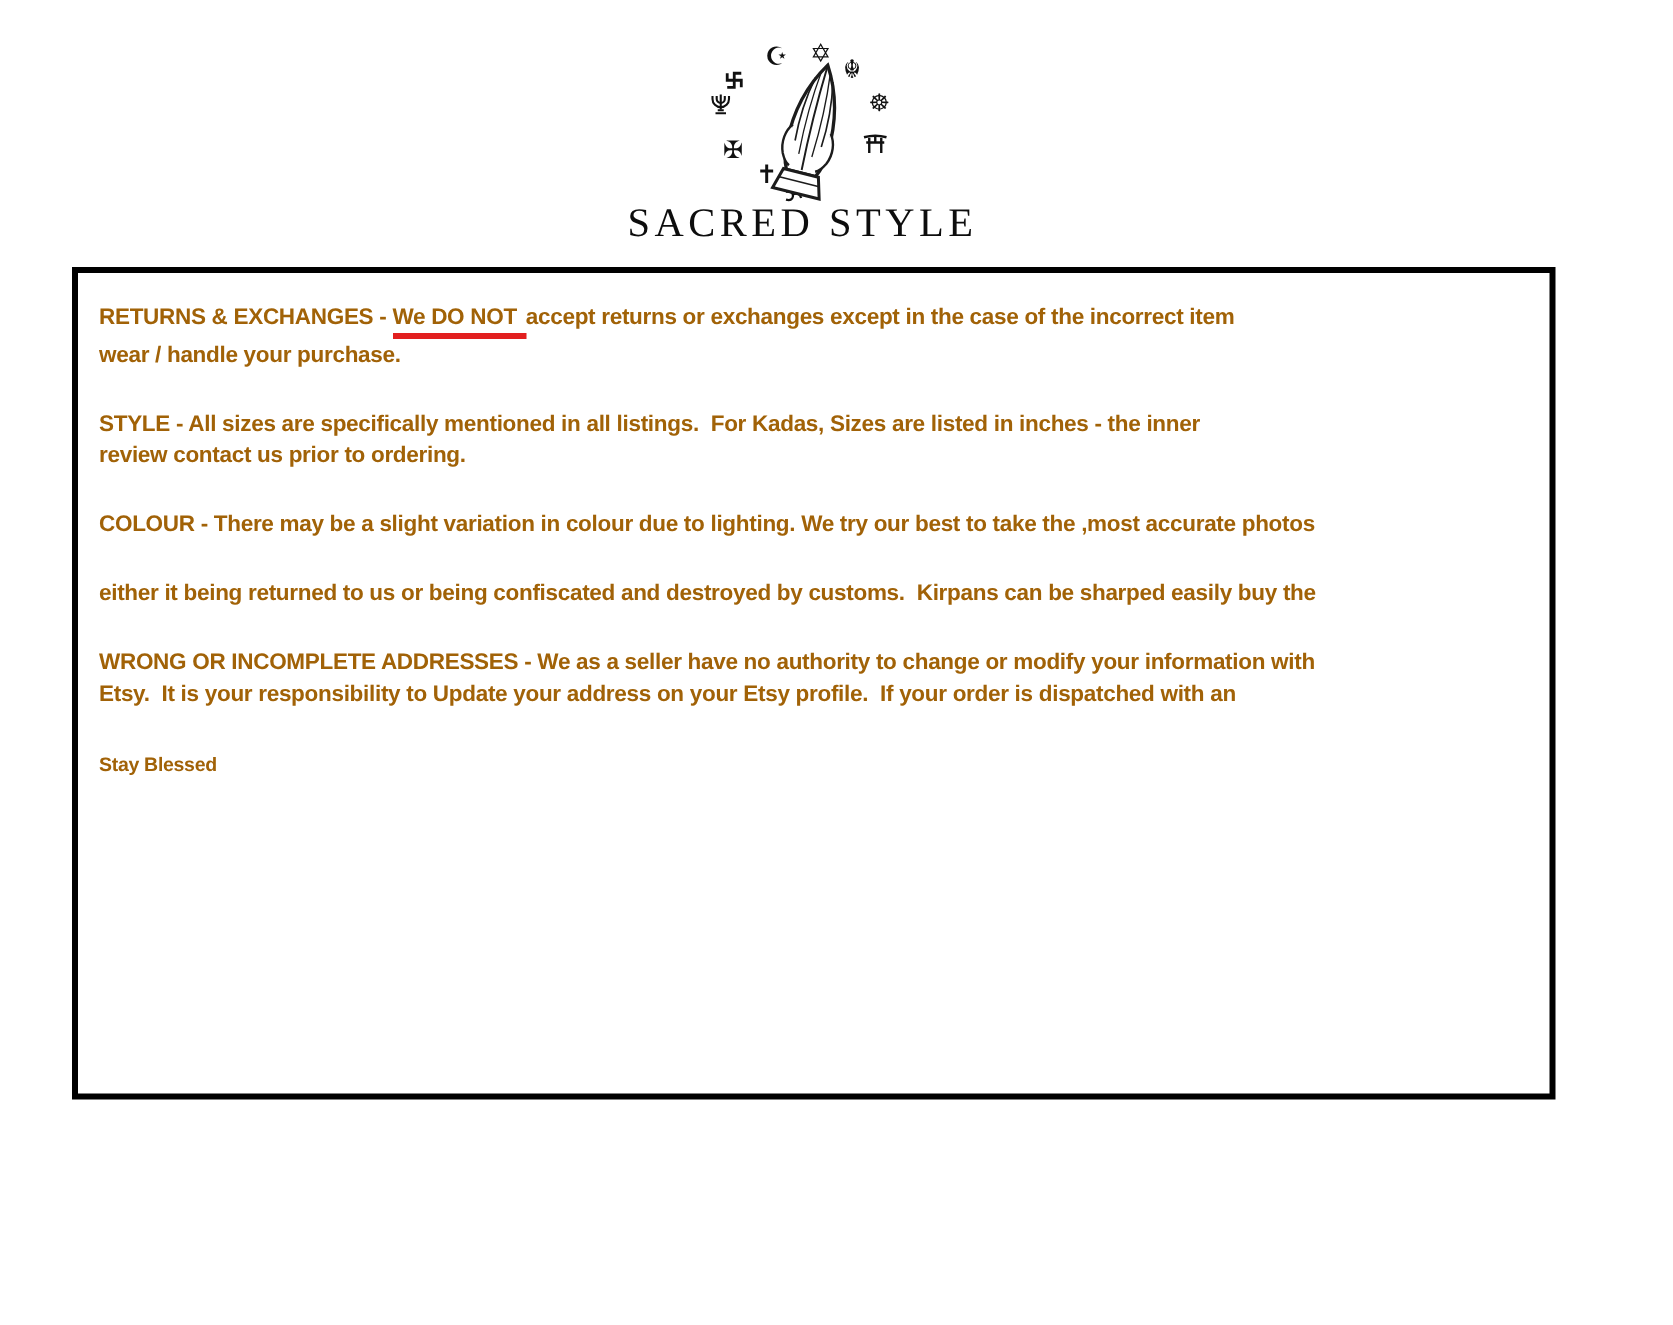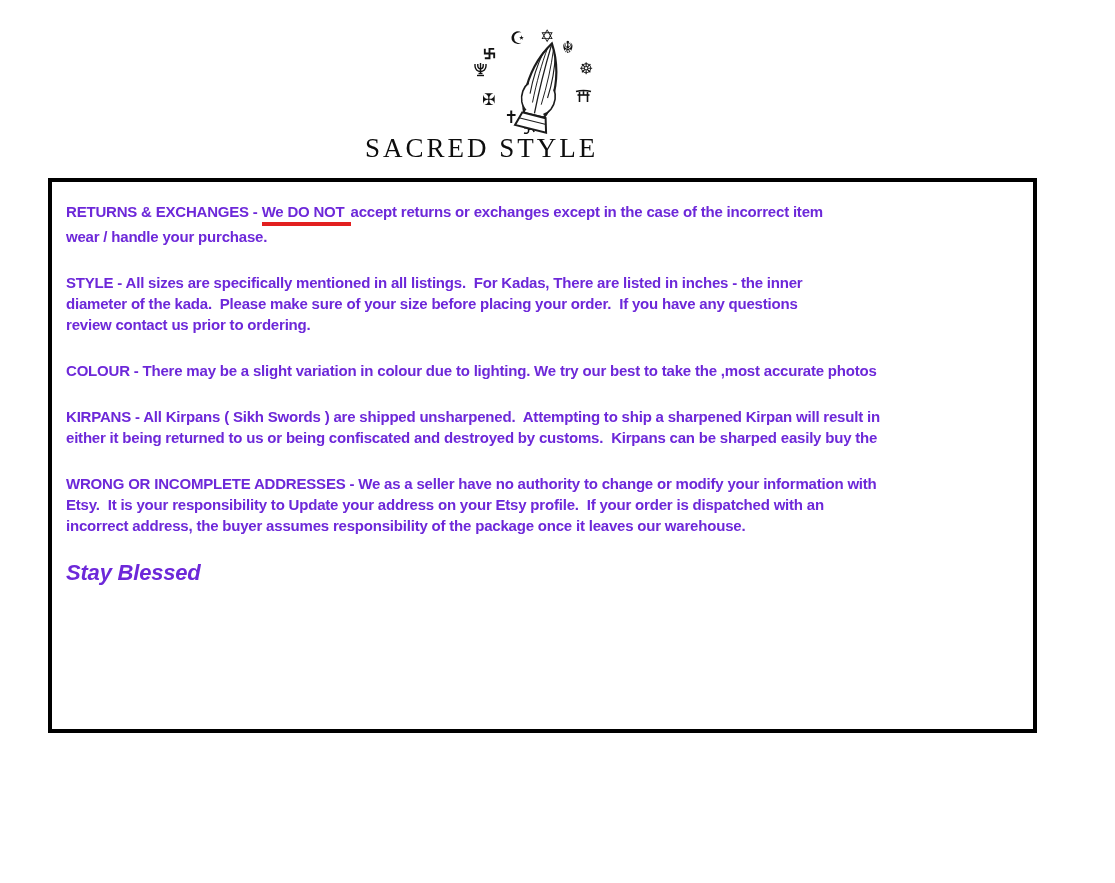"SACRED STYLE" .brand { text-align: none -> center }
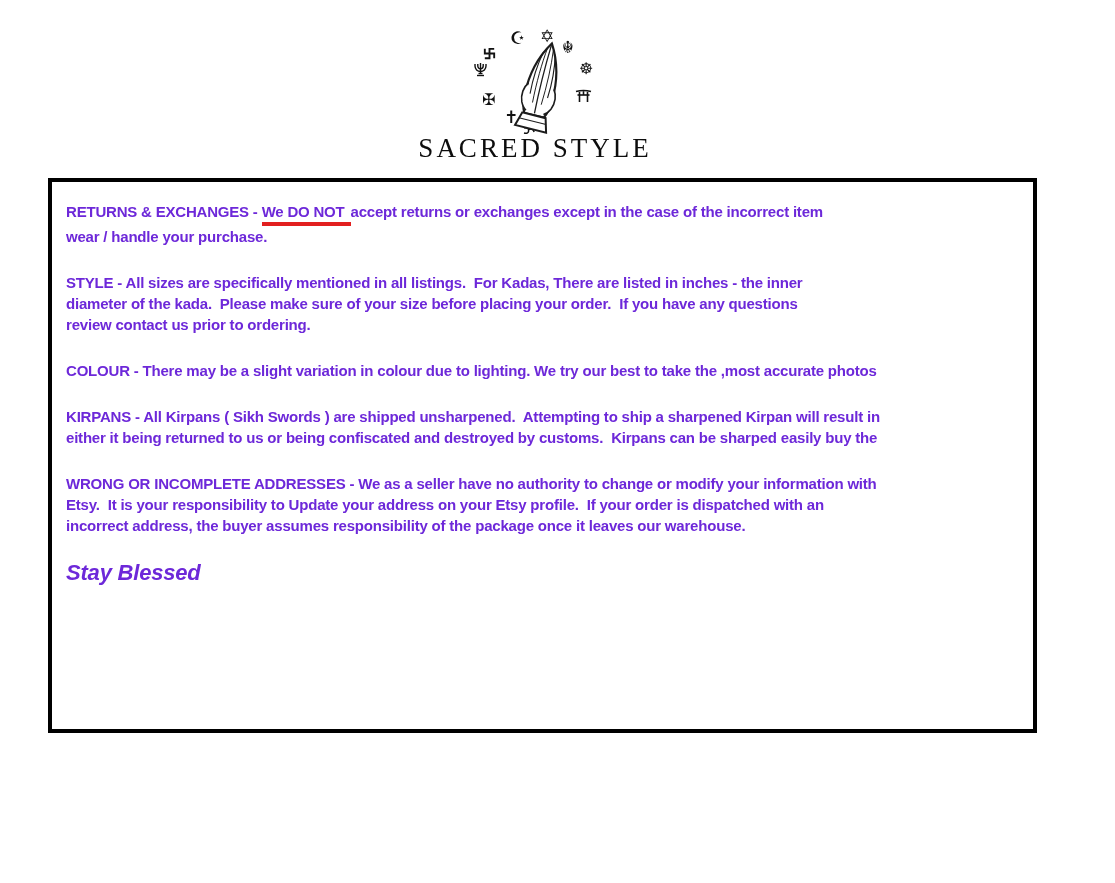"RETURNS & EXCHANGES - We" .line { color: #6d28d9 -> #a16207 }
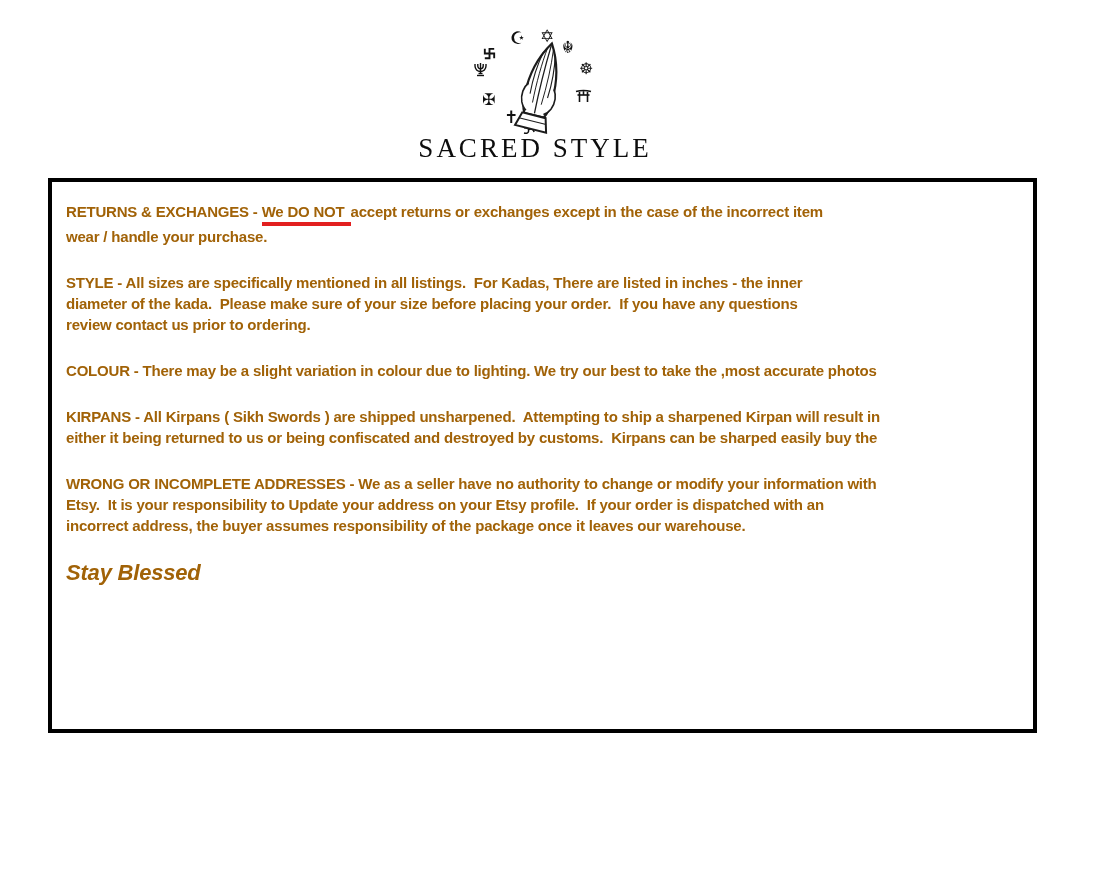"All sizes are specifically mentioned" span { text: There -> Sizes }
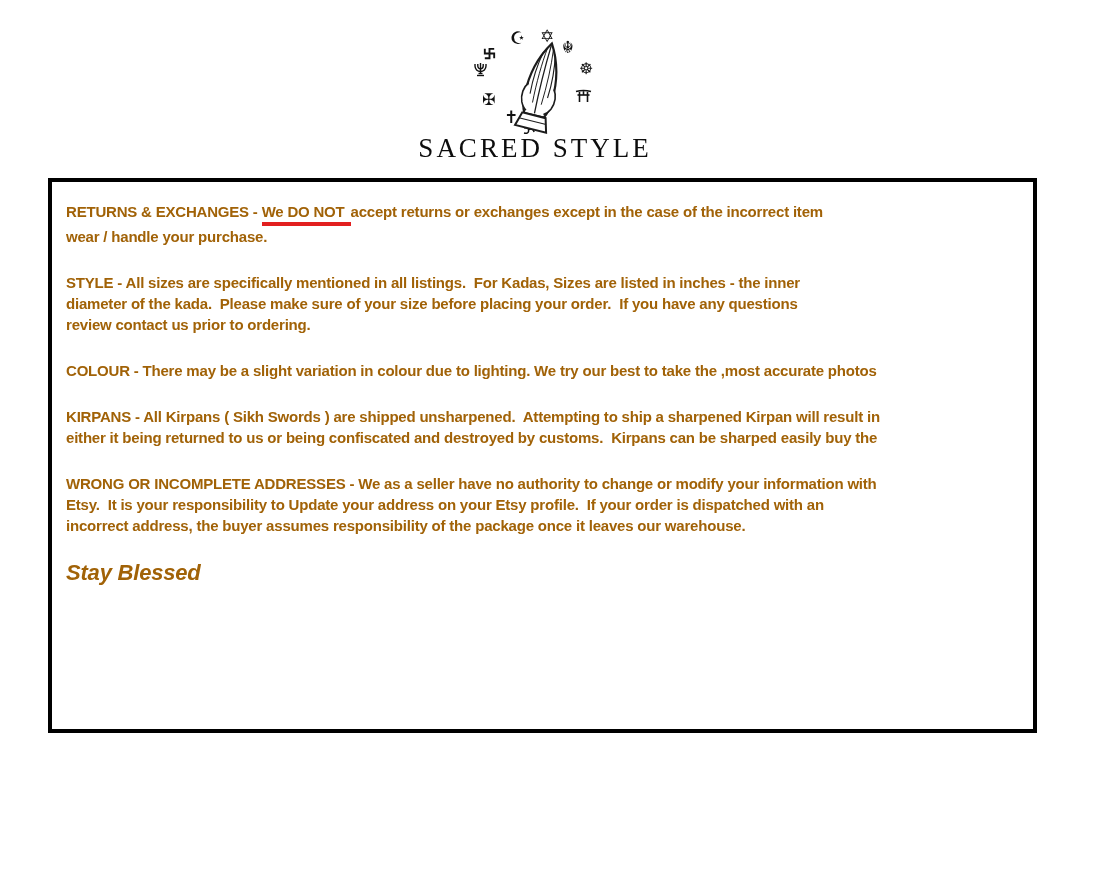"diameter of the kada. Please" div.line { html: <div>diameter of the kada. Please make sure of your size before placing your order. If you have any questions</div> -> none }
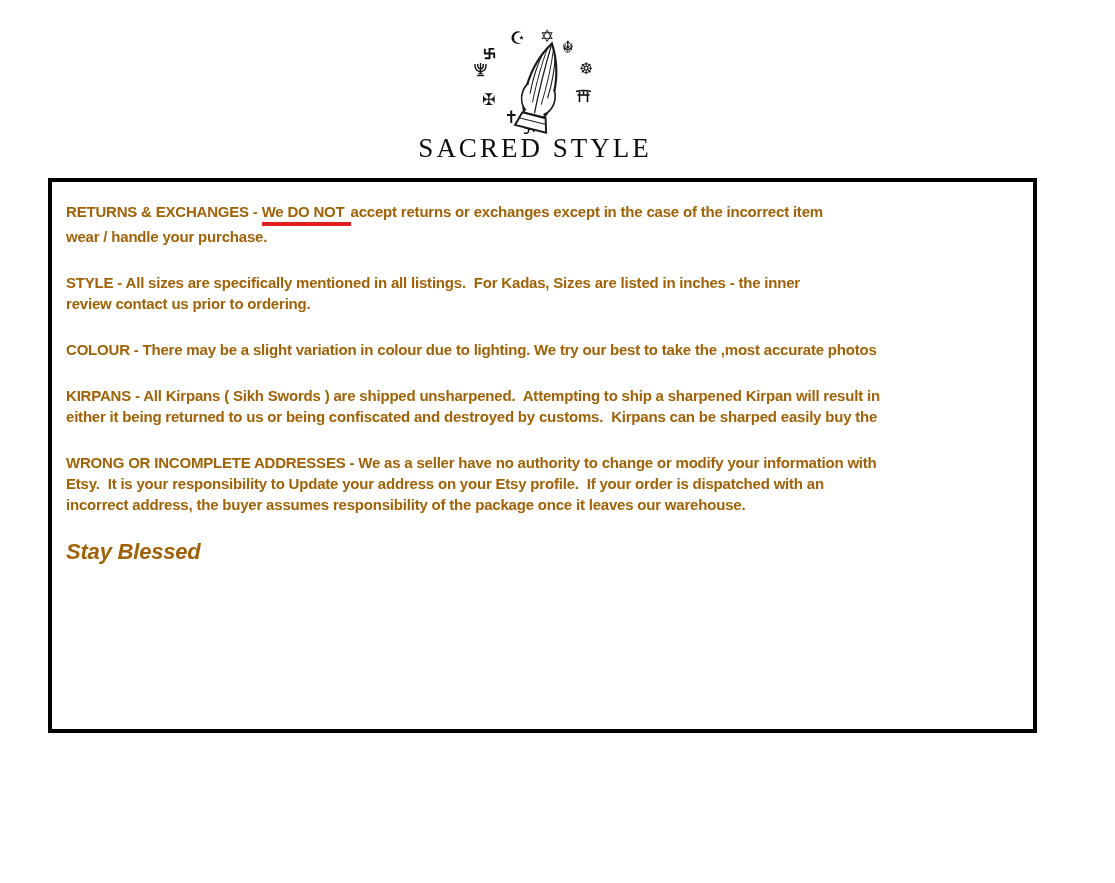"KIRPANS - All Kirpans (" div.line { html: <div><span>KIRPANS</span><span> - </span><span>All Kirpans ( Sikh Swords ) are shipped unsharpened. Attempting to ship a sharpened Kirpan will result in</span></div> -> none }
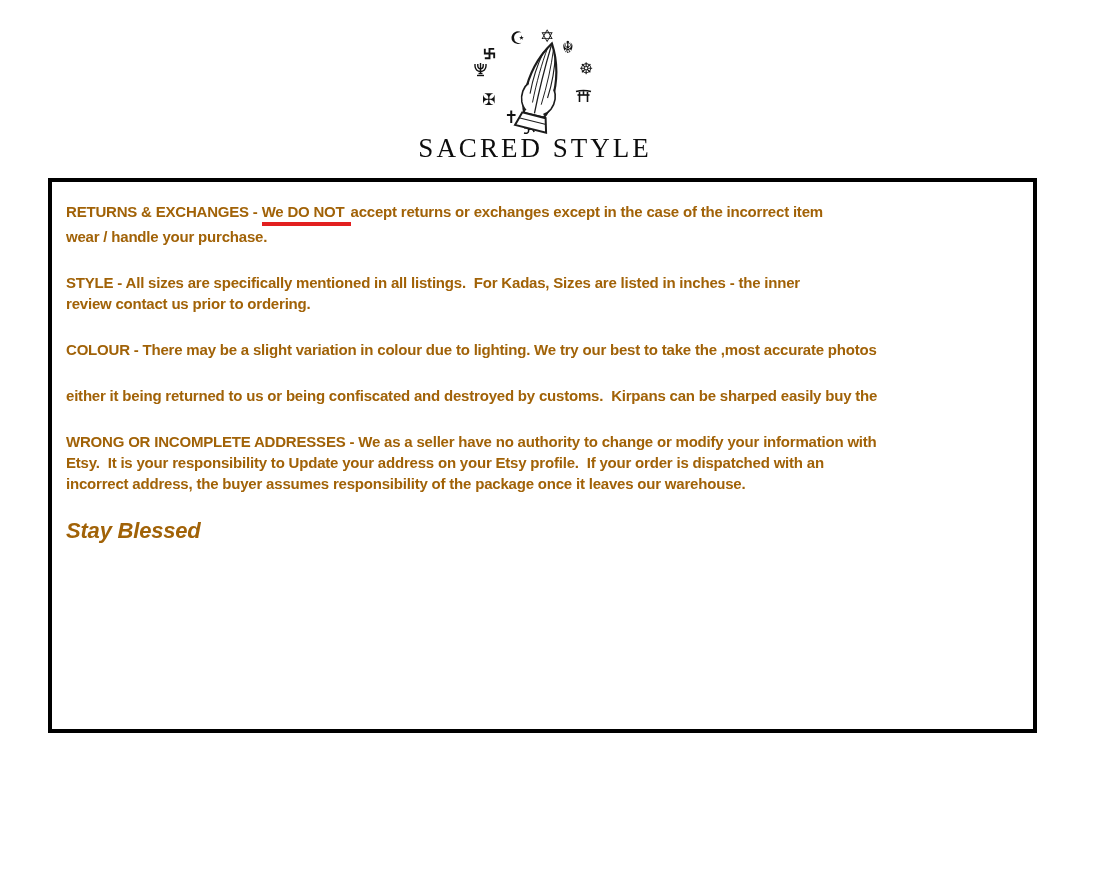"incorrect address, the buyer assumes" div.line { html: <div>incorrect address, the buyer assumes responsibility of the package once it leaves our warehouse.</div> -> none }
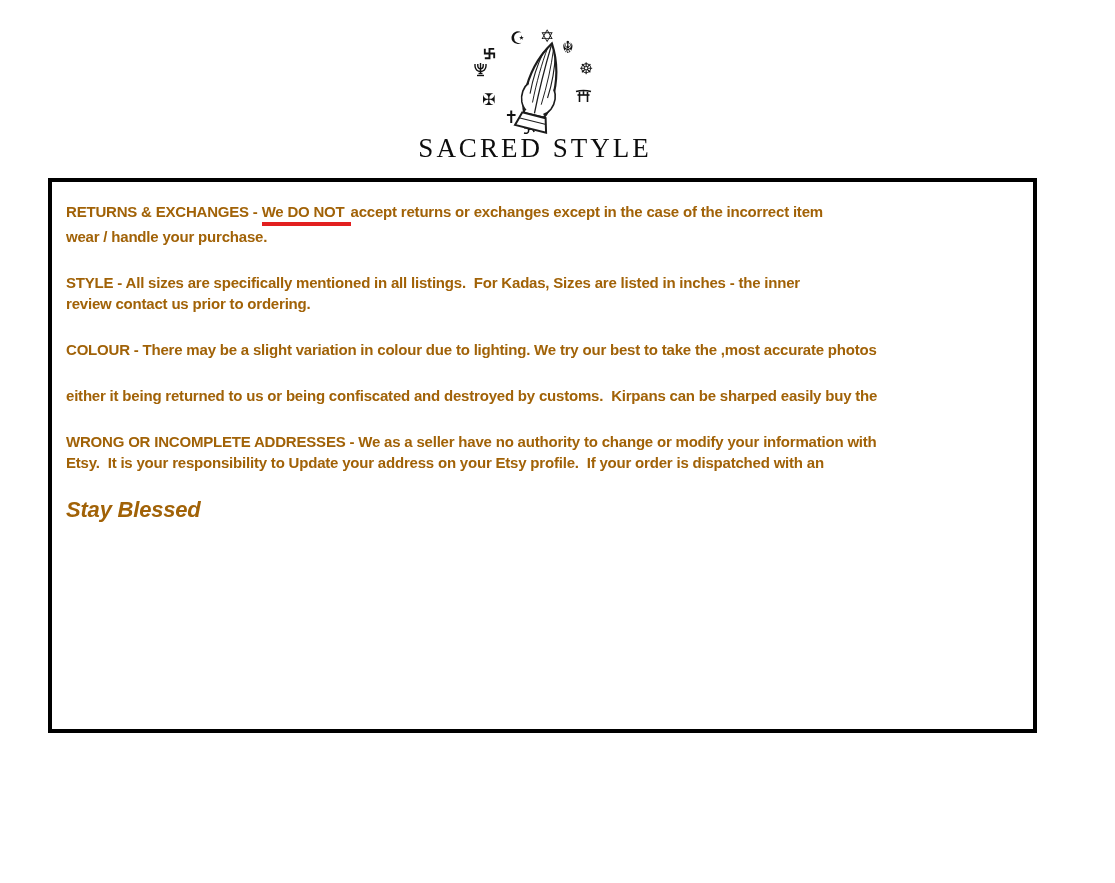"Stay Blessed" .signoff .line { font-size: 22px -> 13px; font-style: italic -> none }
